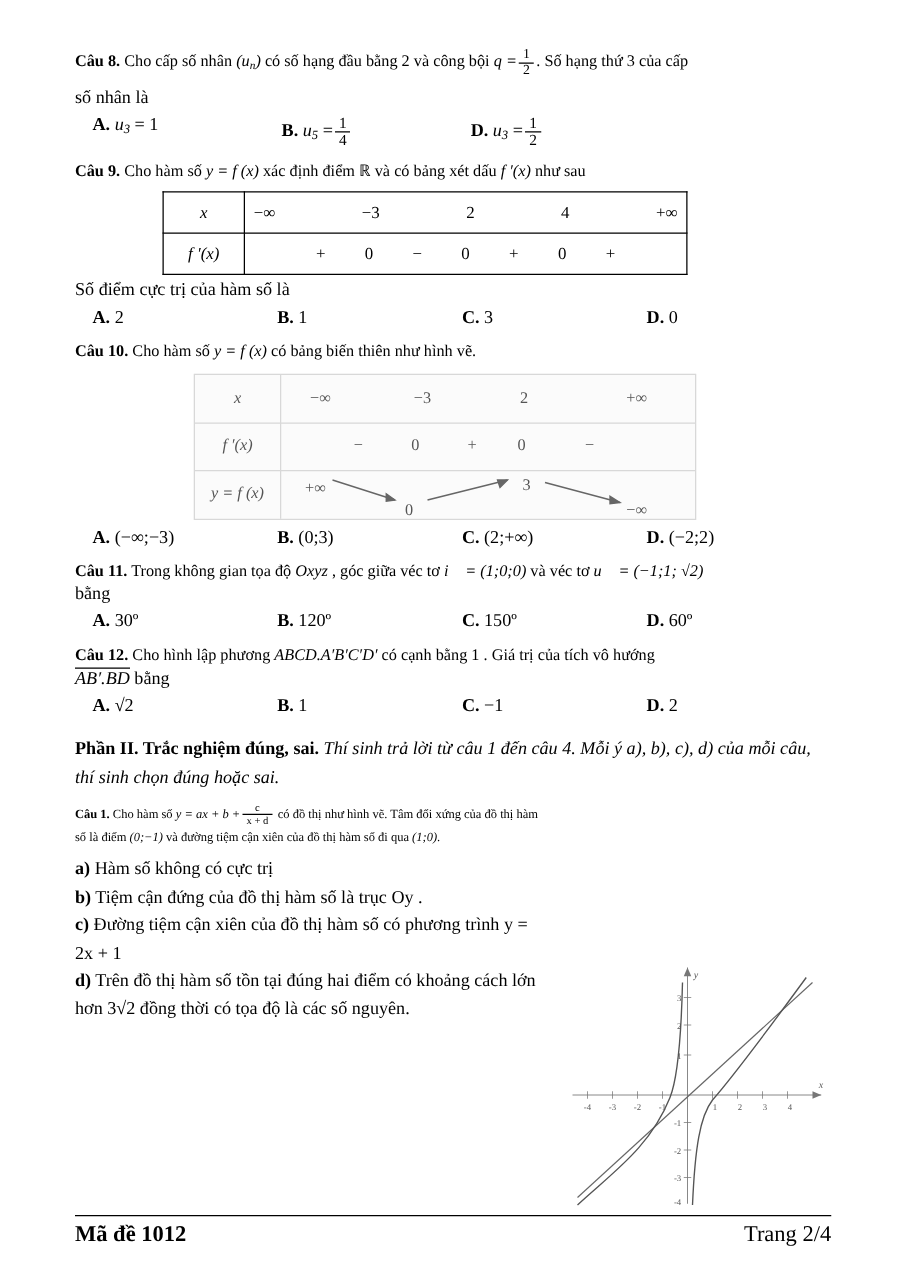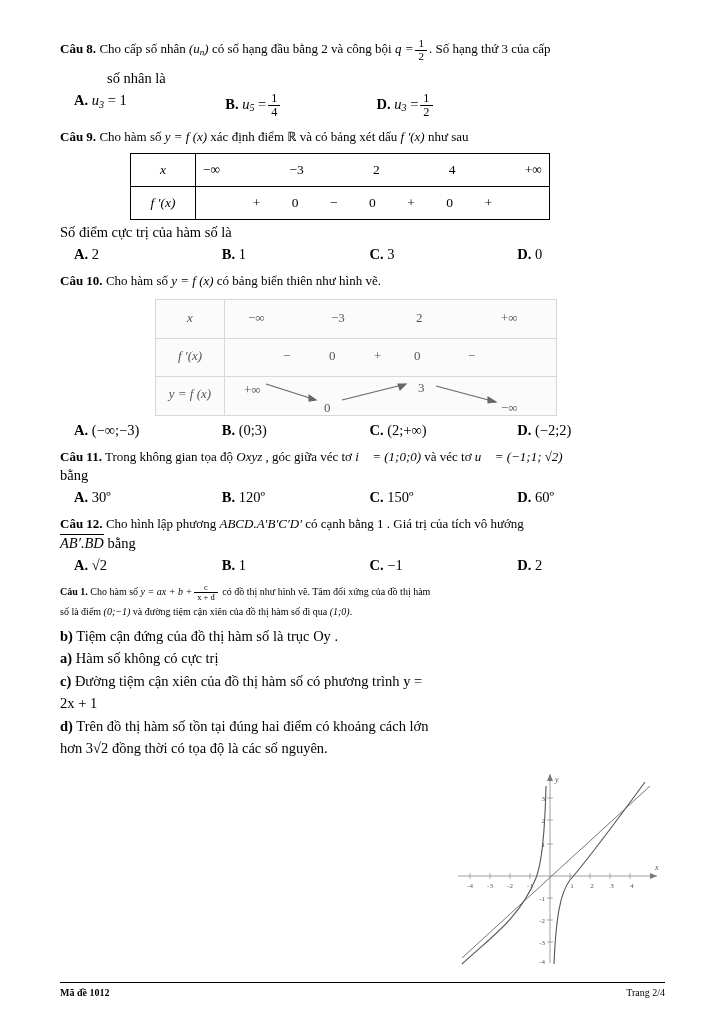"số nhân là" div { margin-left: 47px -> none }
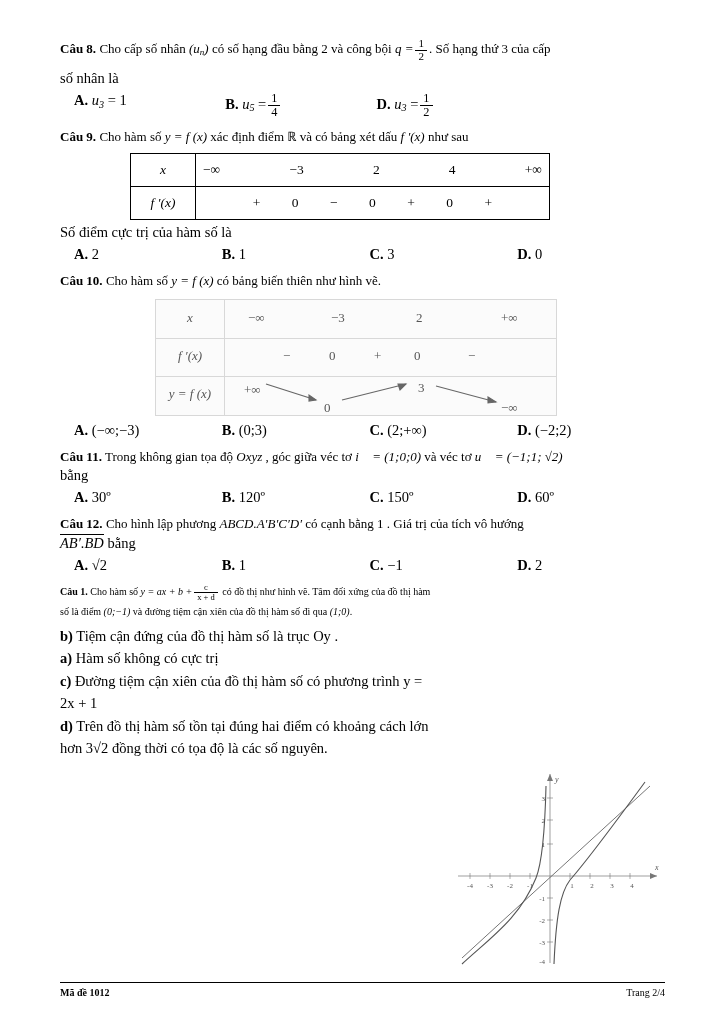"Phần II. Trắc nghiệm đúng," div.p2 { html: none -> <div> <b>Phần II. Trắc nghiệm đúng, sai.</b> <i>Thí sinh trả lời từ câu 1 đến câu 4. Mỗi ý a), b), c), d) của mỗi câu, thí sinh chọn đúng hoặc sai.</i> </div> }
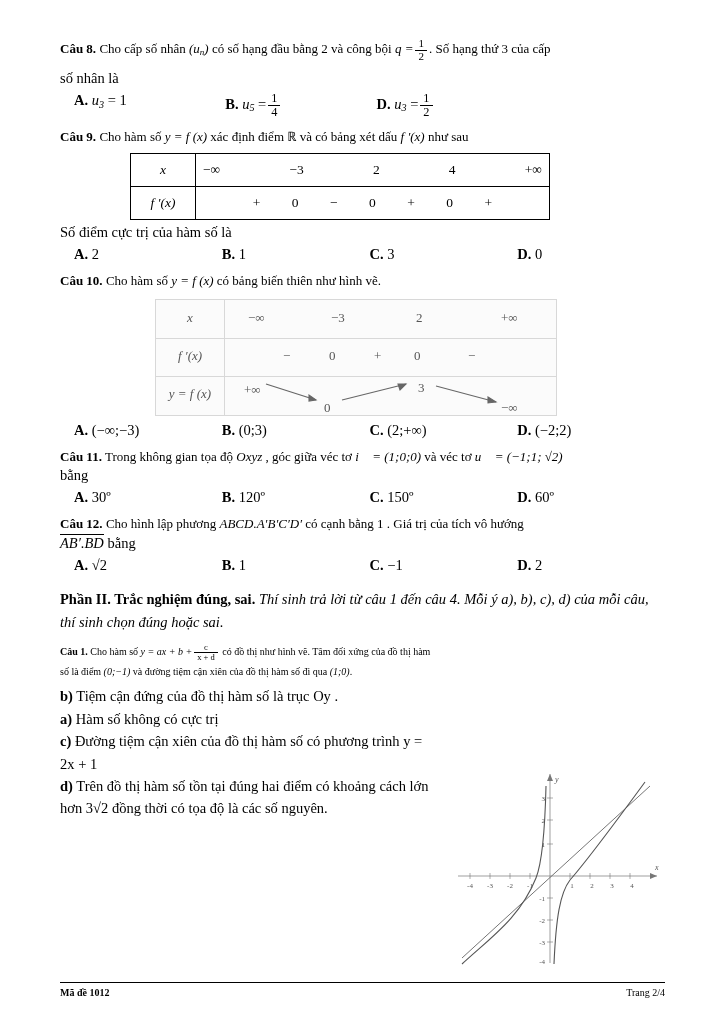"b) Tiệm cận đứng của" div { order: before "a) Hàm số không có" -> after "a) Hàm số không có" }
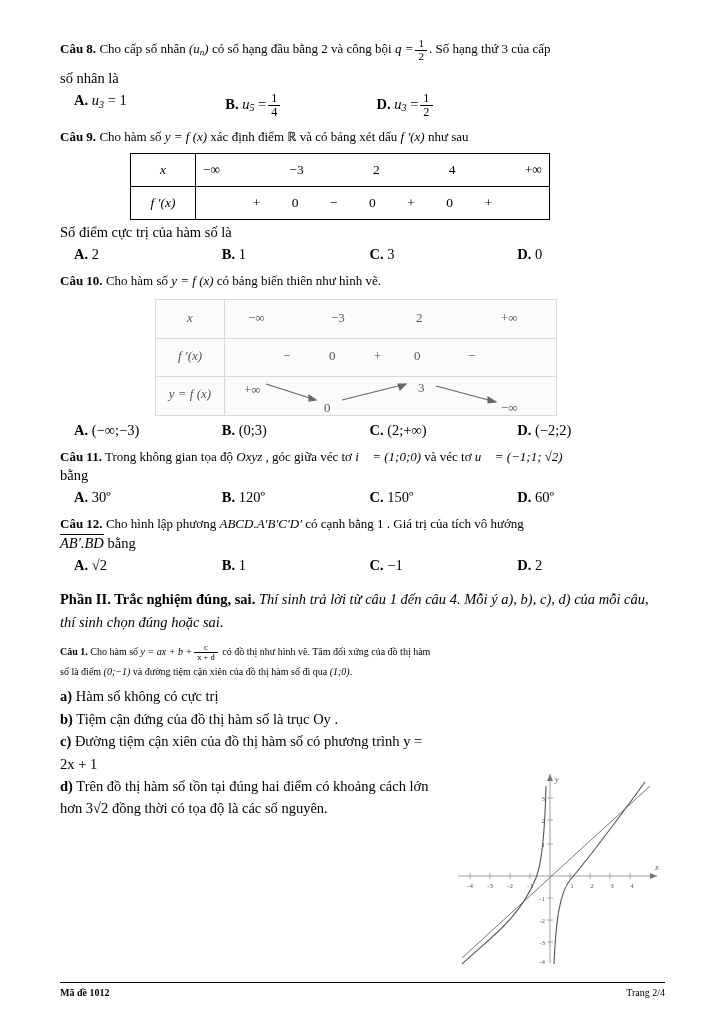"Mã đề 1012" .footer { font-size: 10px -> 18px }
